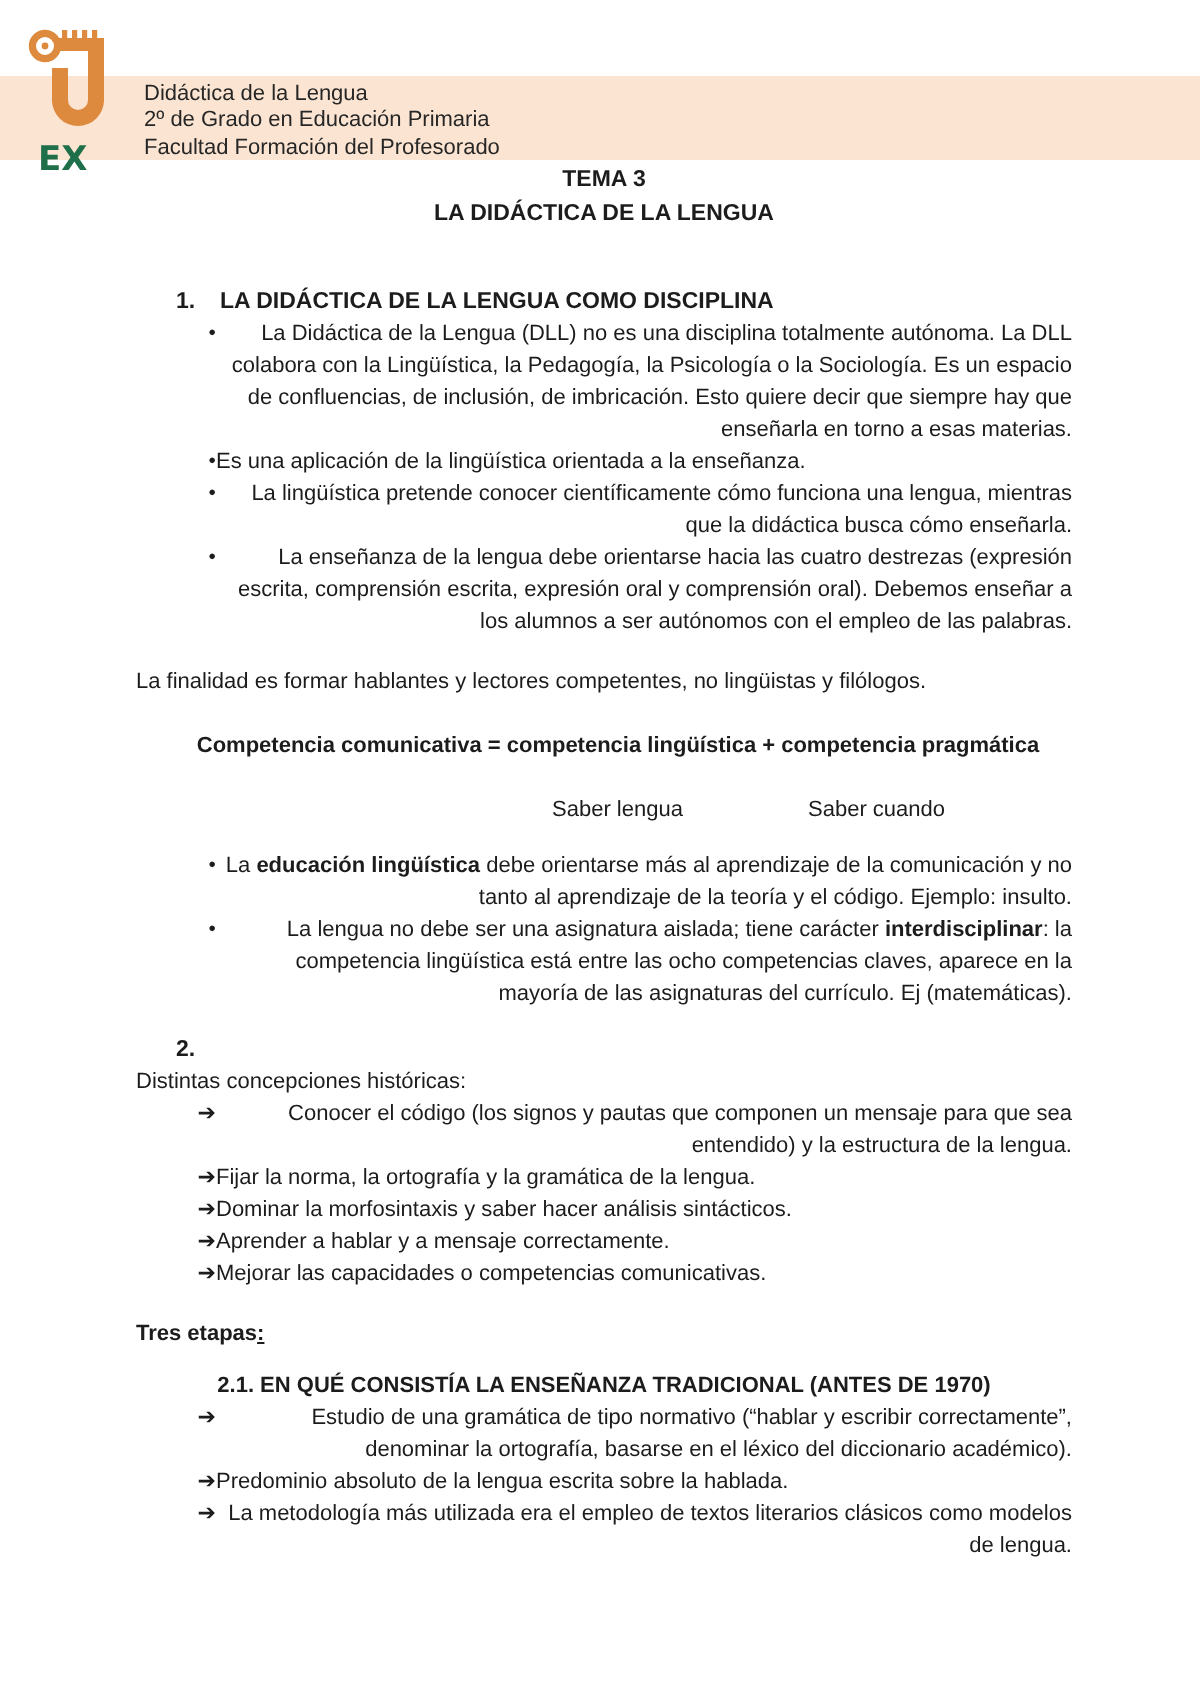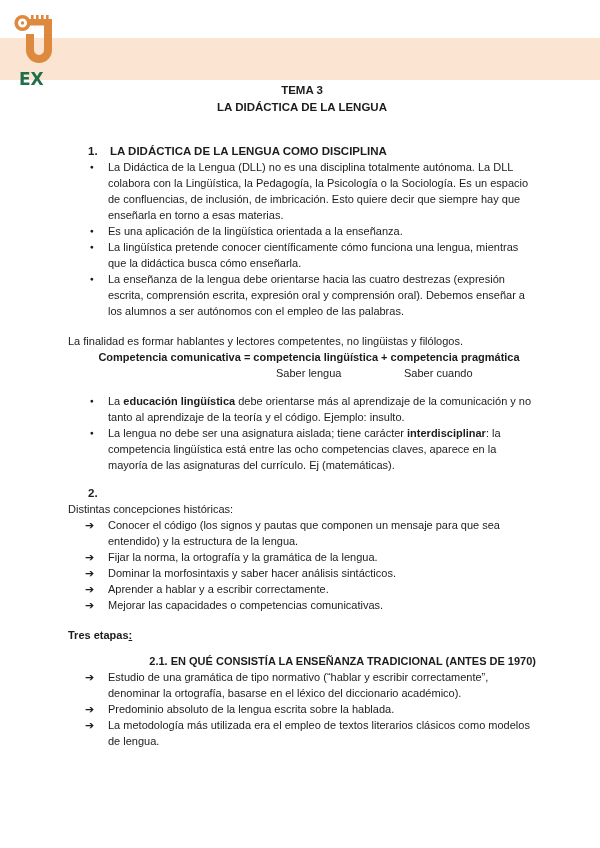"Didáctica de la Lengua" div.header-text { html: none -> <div> <div>Didáctica de la Lengua</div> <div>2º de Grado en Educación Primaria</div> <div>Facultad Formación del Profesorado</div> </div> }
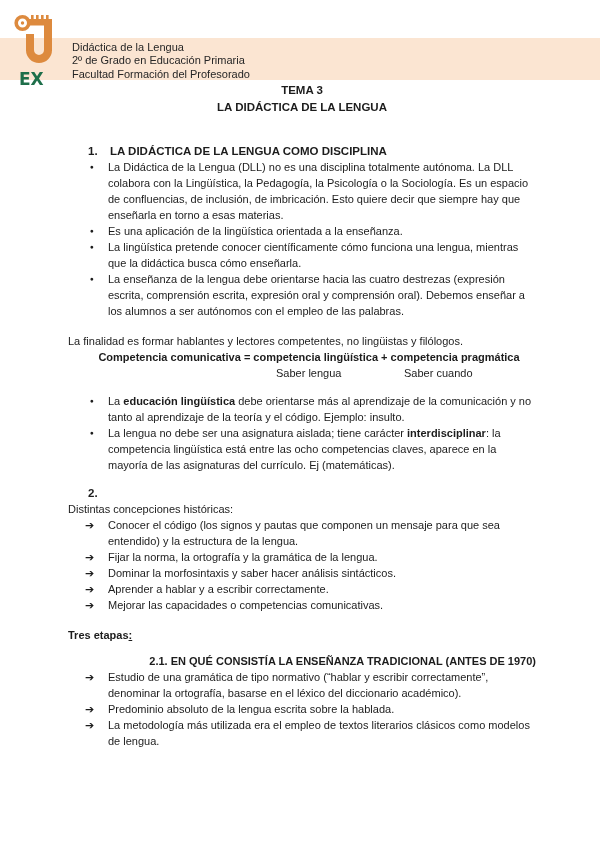"La Didáctica de la Lengua (DLL)" ul { text-align: none -> right }
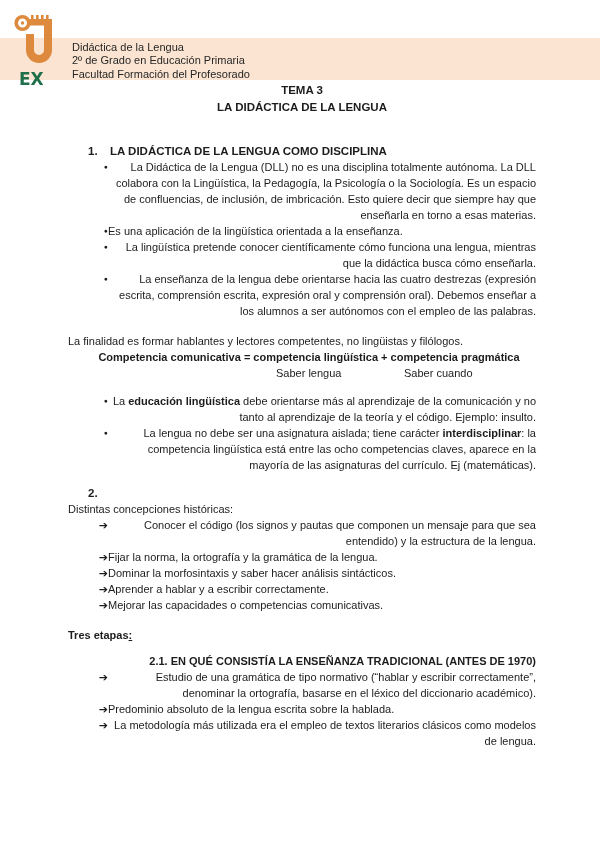"Competencia comunicativa = competencia" .formula { margin: 0 -> 16px }
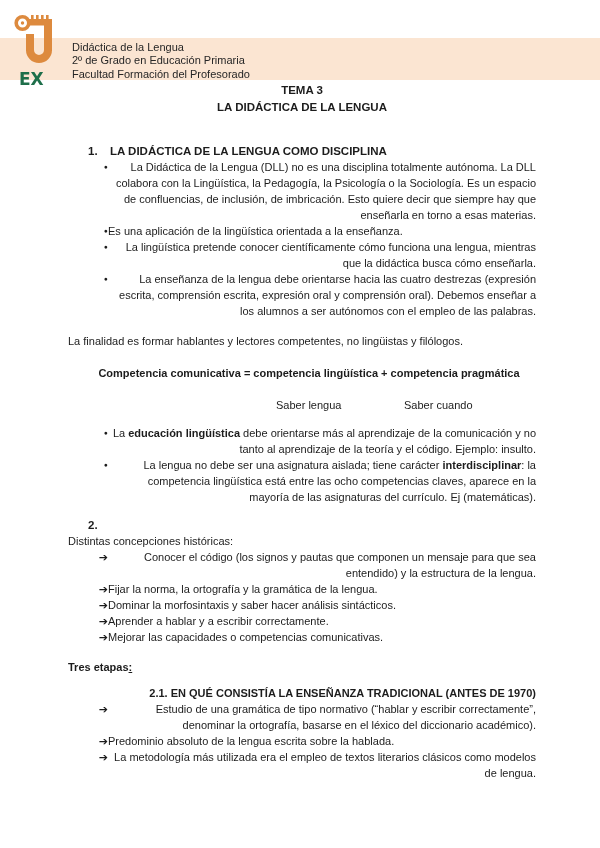"Aprender a hablar y a" span { text: escribir -> mensaje }
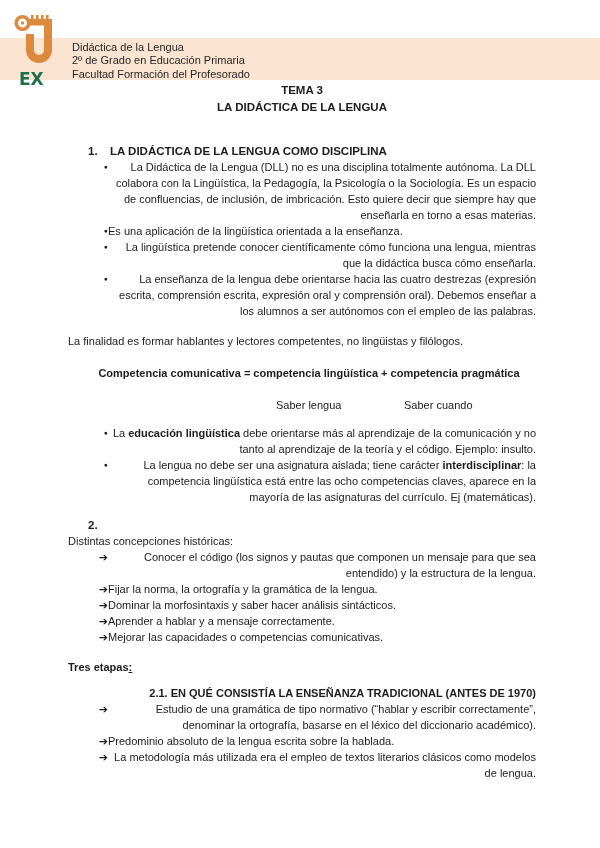"2.1. EN QUÉ CONSISTÍA LA" .h2 { text-align: right -> center }
